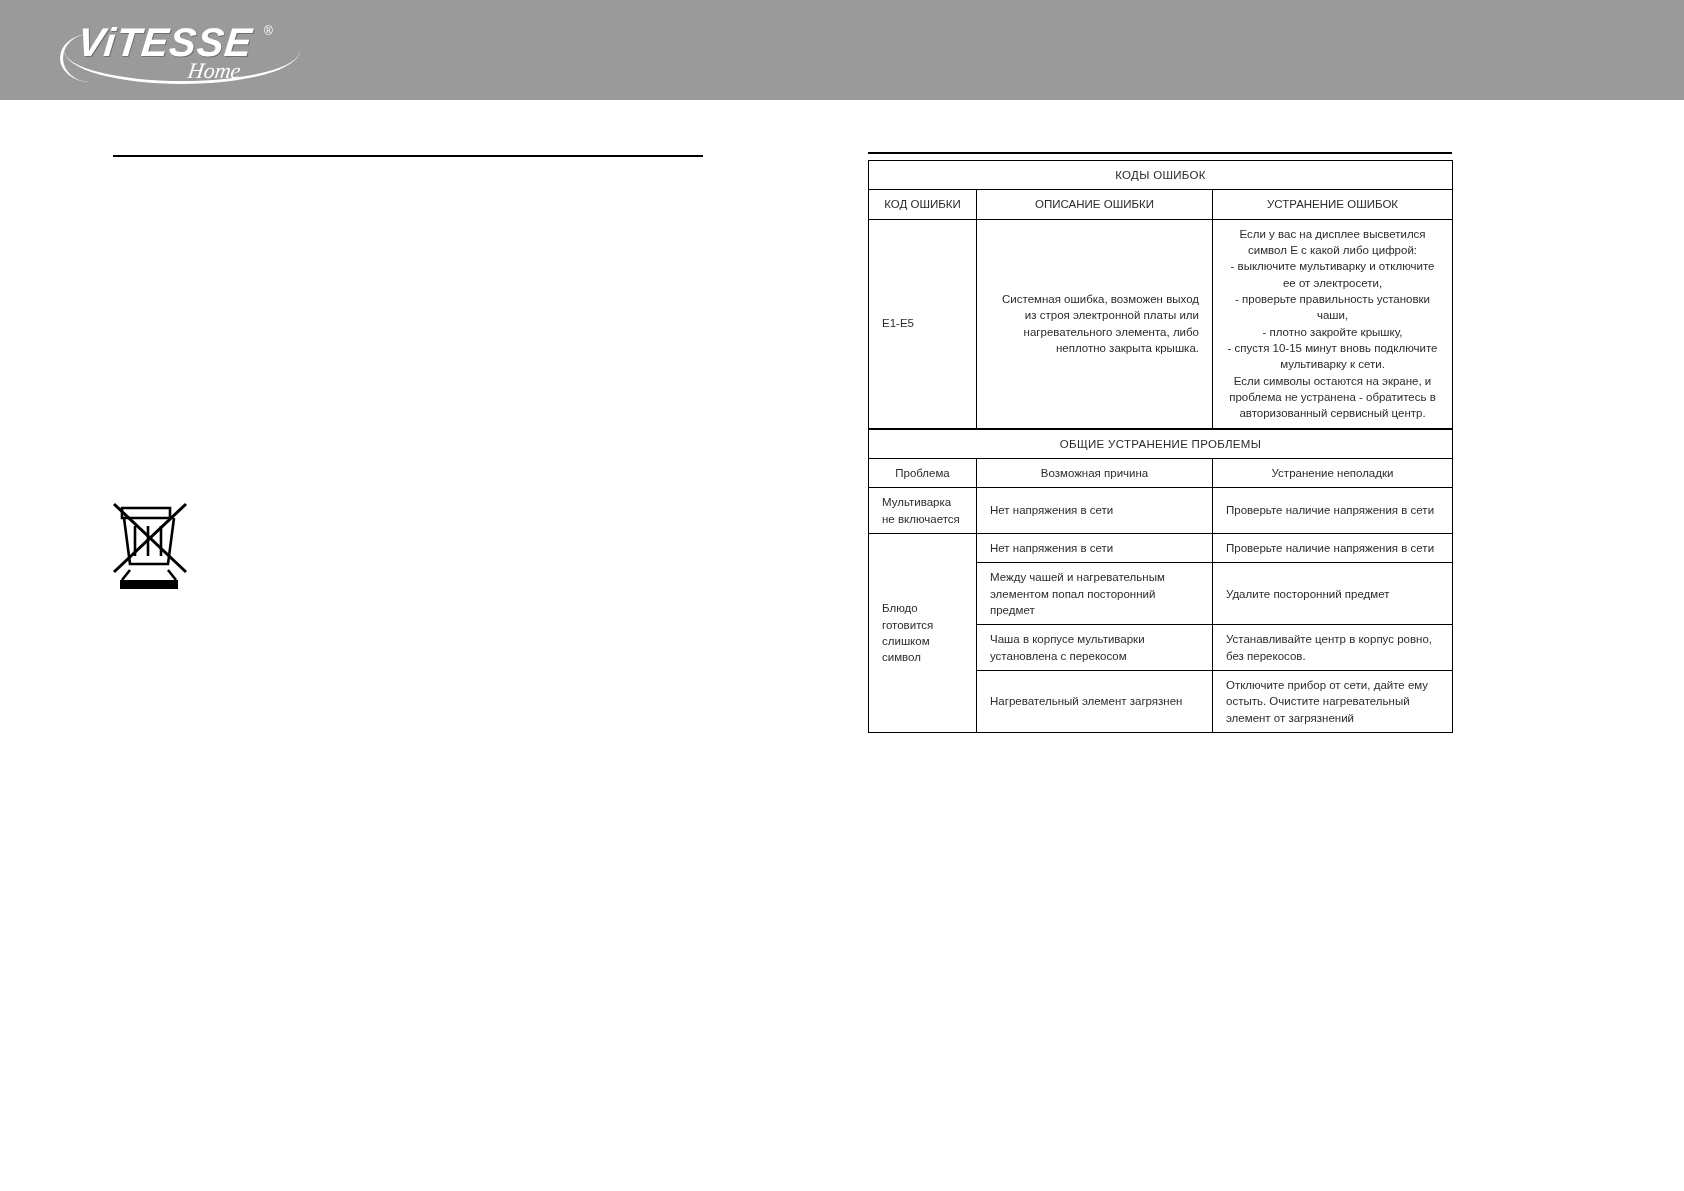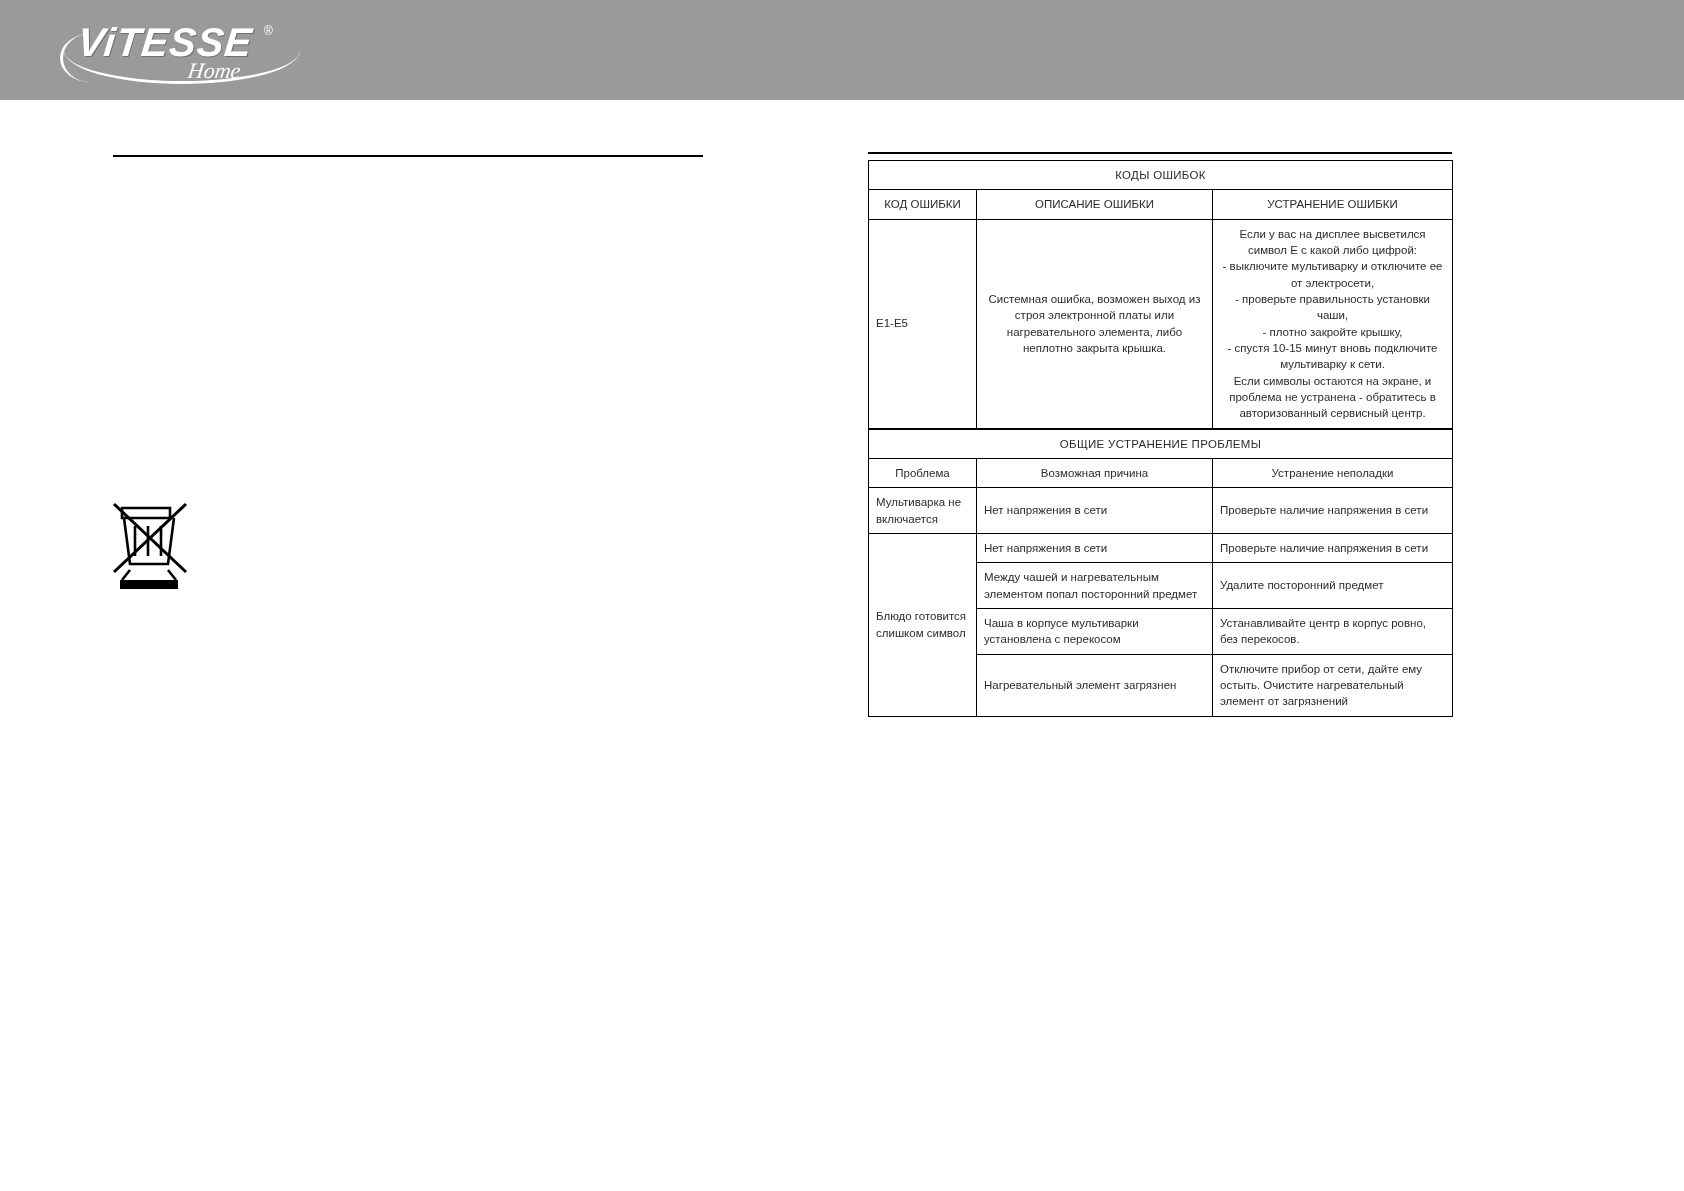"КОДЫ ОШИБОК" table.doc td, table.doc th { padding: 6px 7px -> 6px 13px }
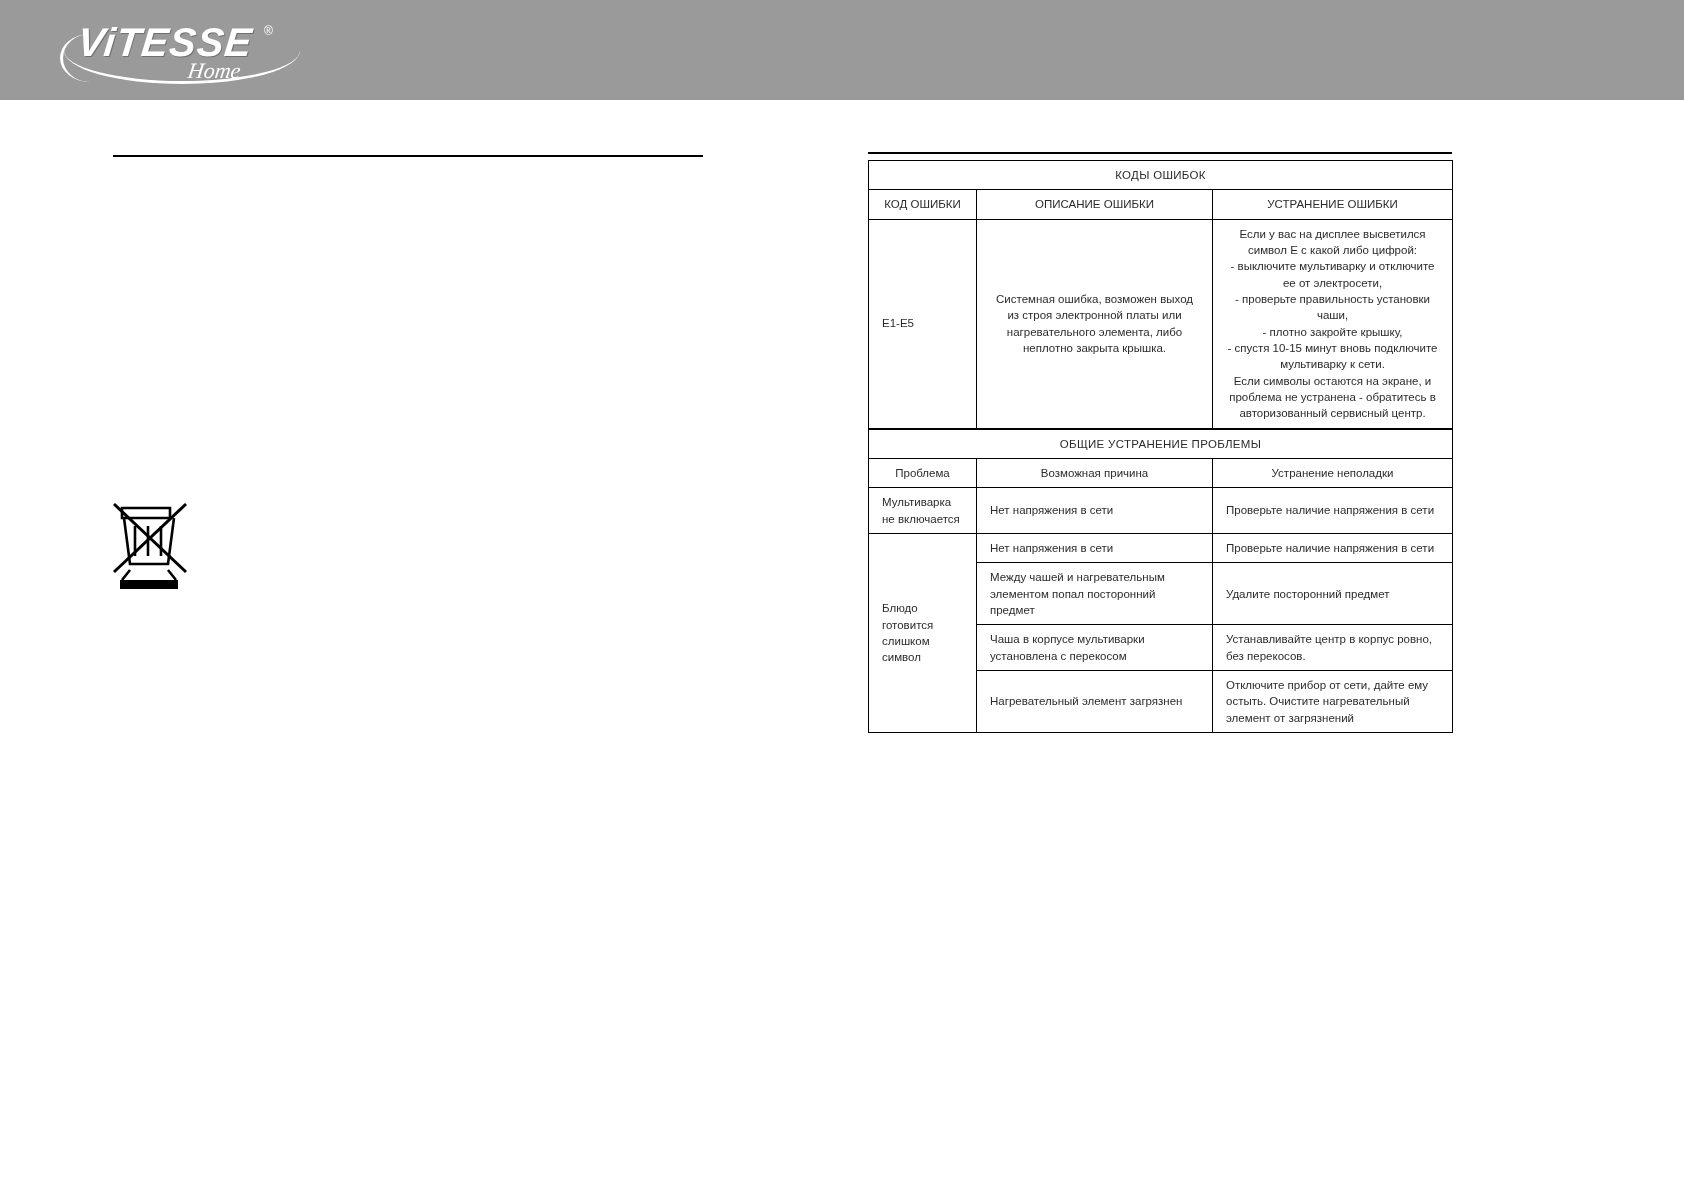"УСТРАНЕНИЕ ОШИБКИ" td.hdr-cell { text: ОШИБКИ -> ОШИБОК }
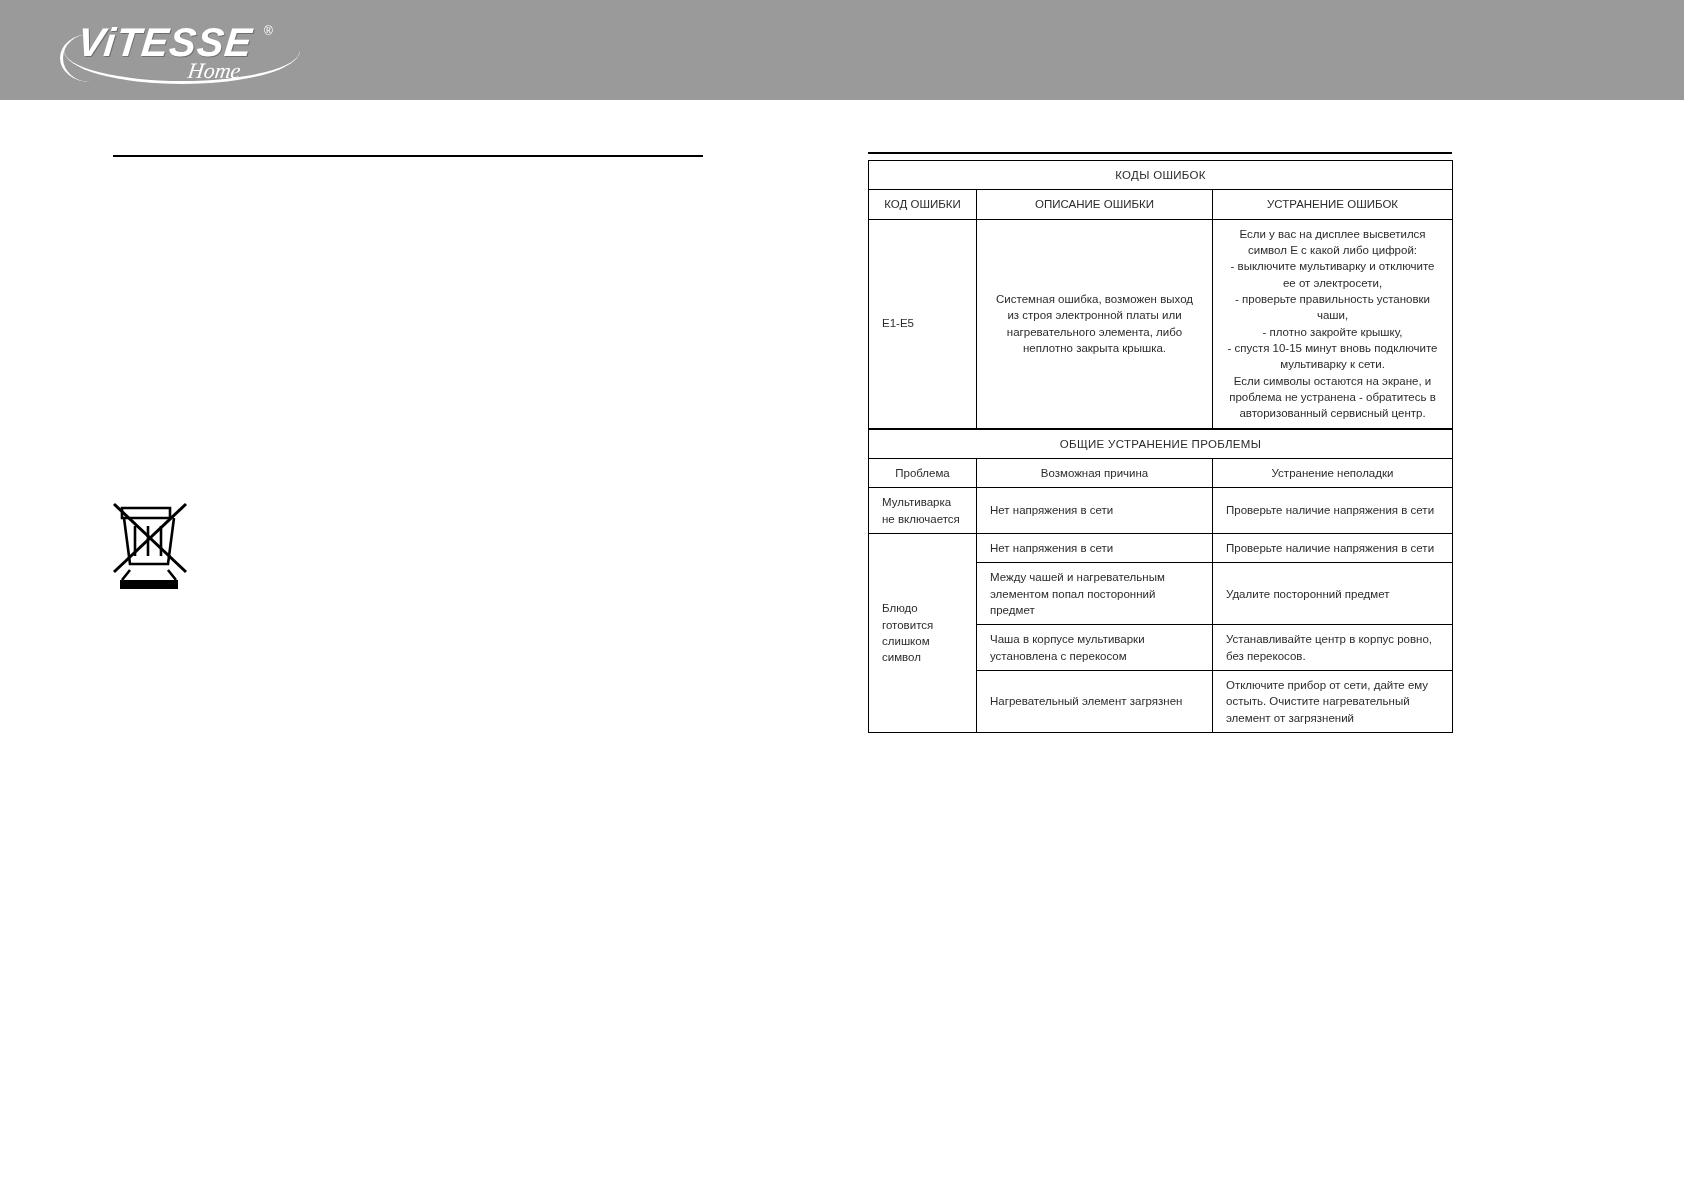"Системная ошибка, возможен выход из" .desc-cell { text-align: center -> right }
